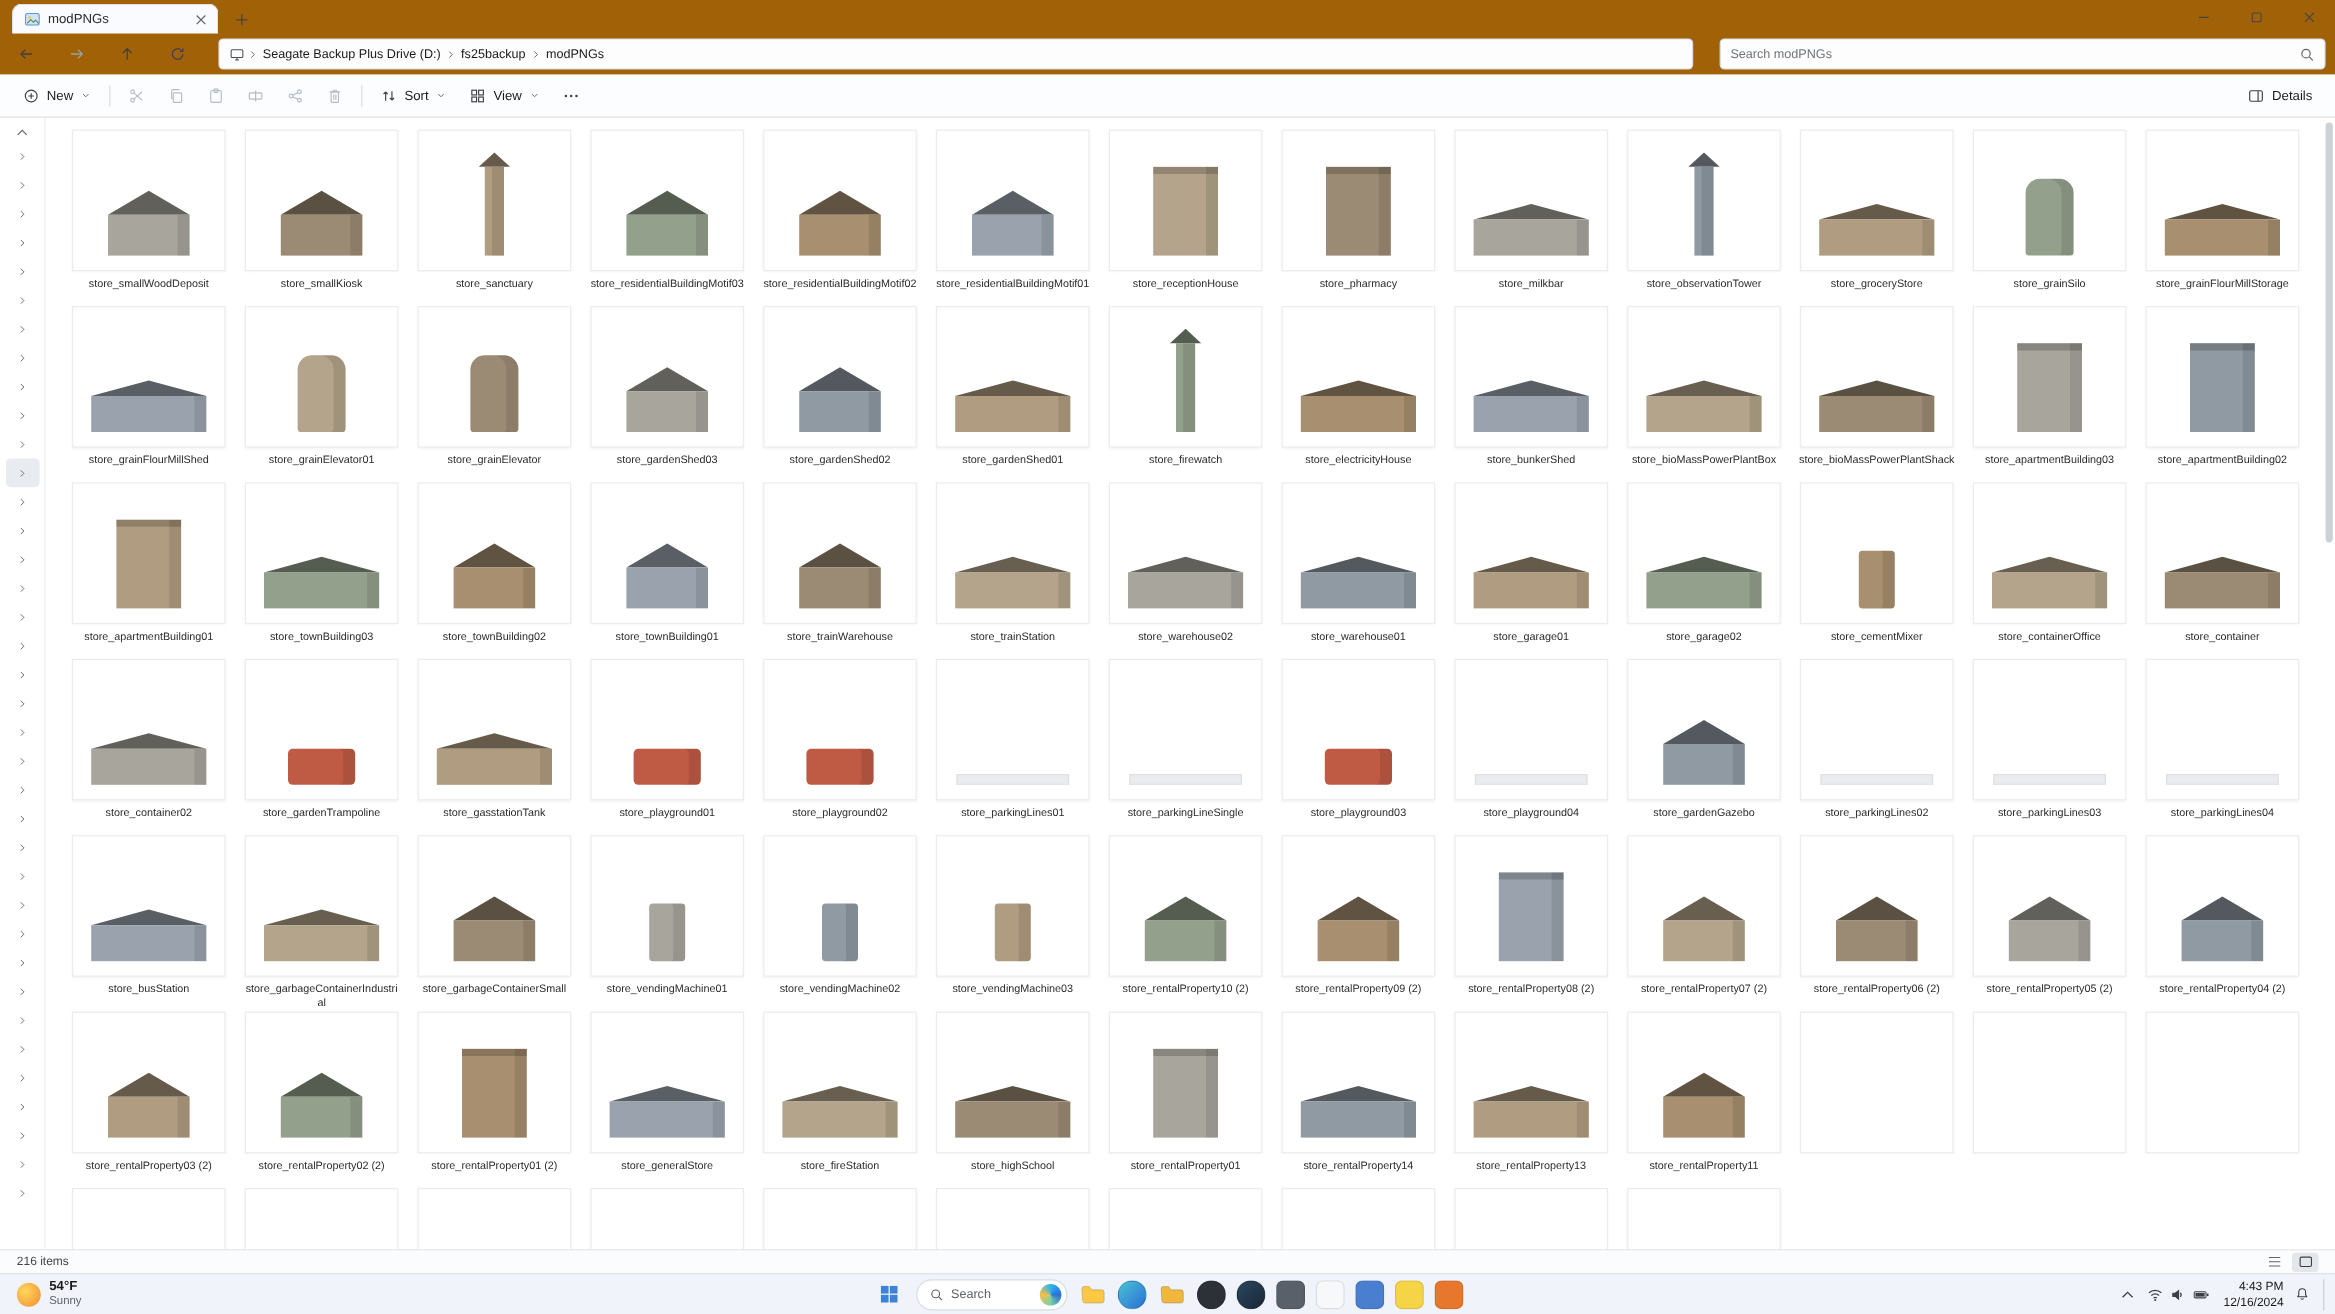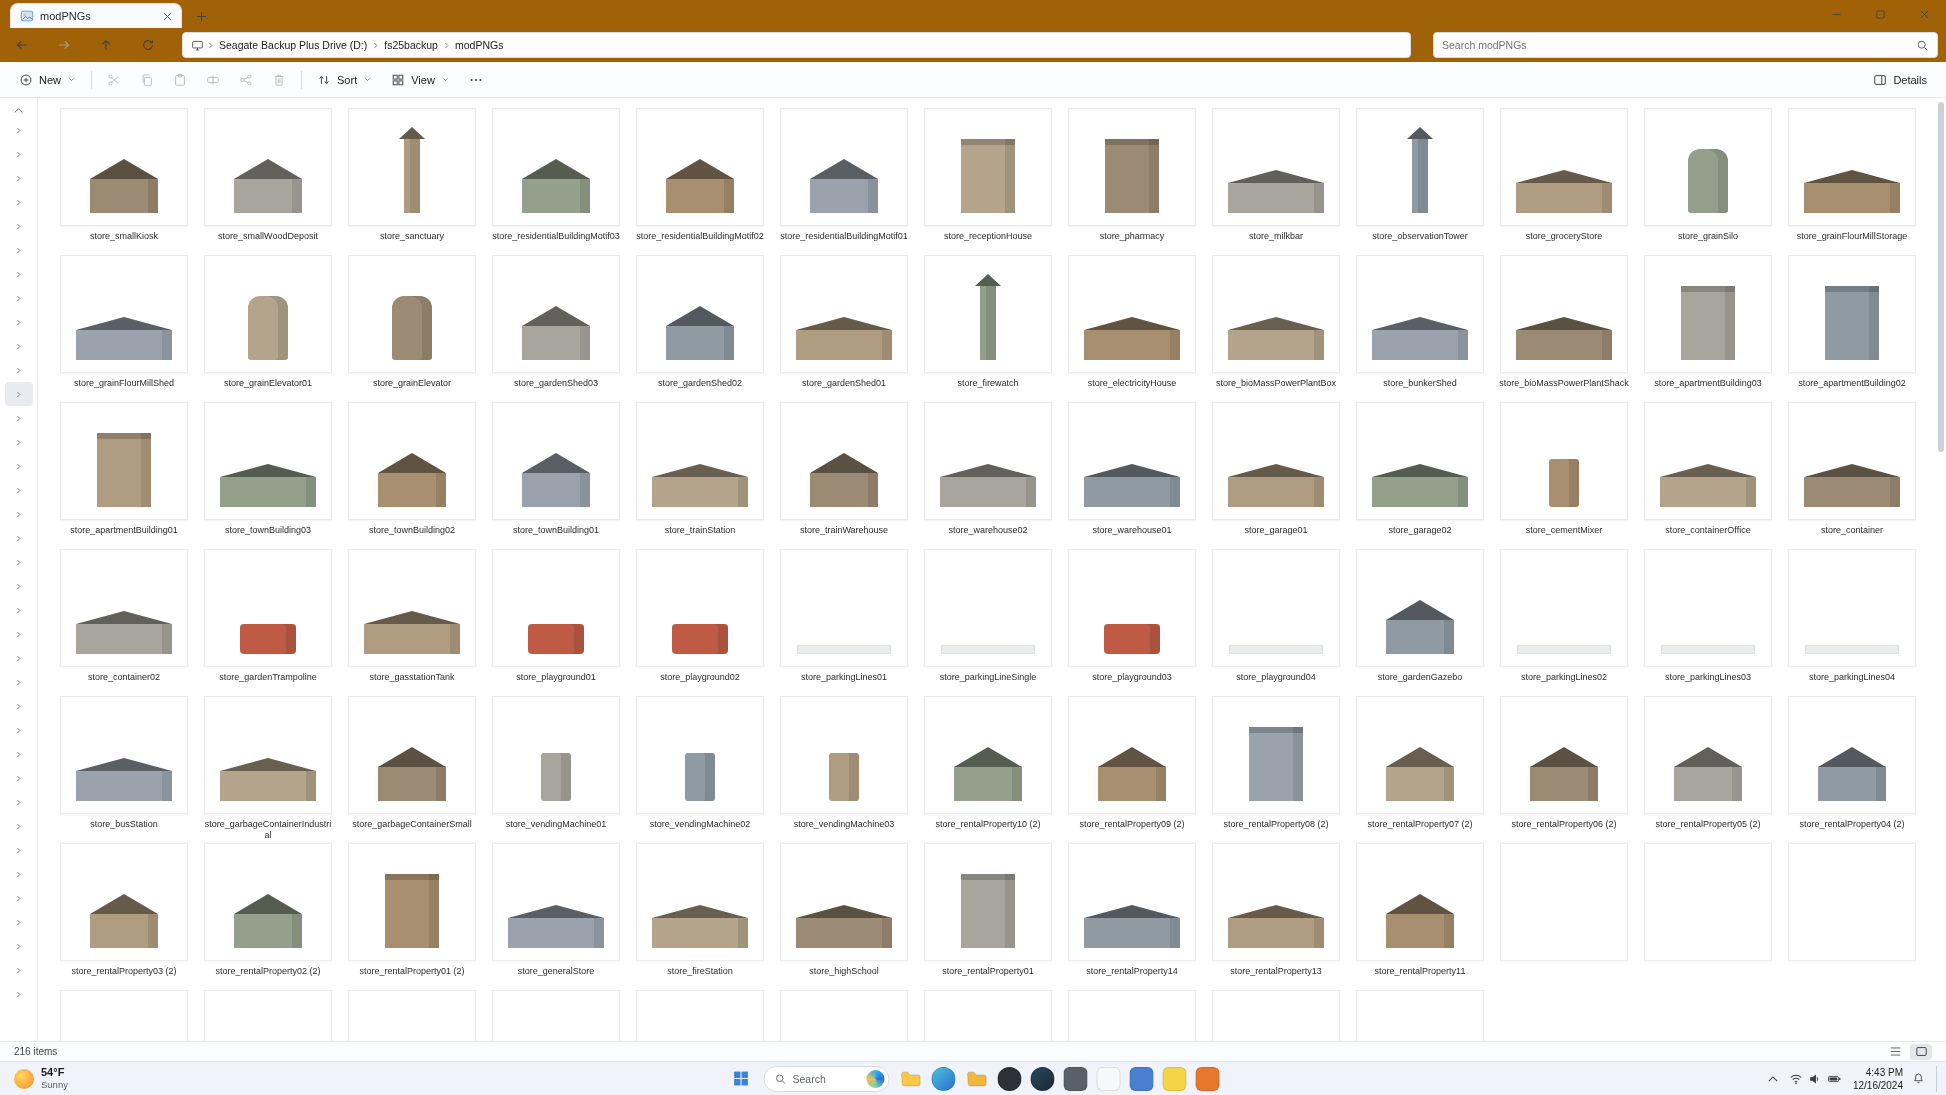"store_smallKiosk" div.tile { order: before "store_smallWoodDeposit" -> after "store_smallWoodDeposit" }
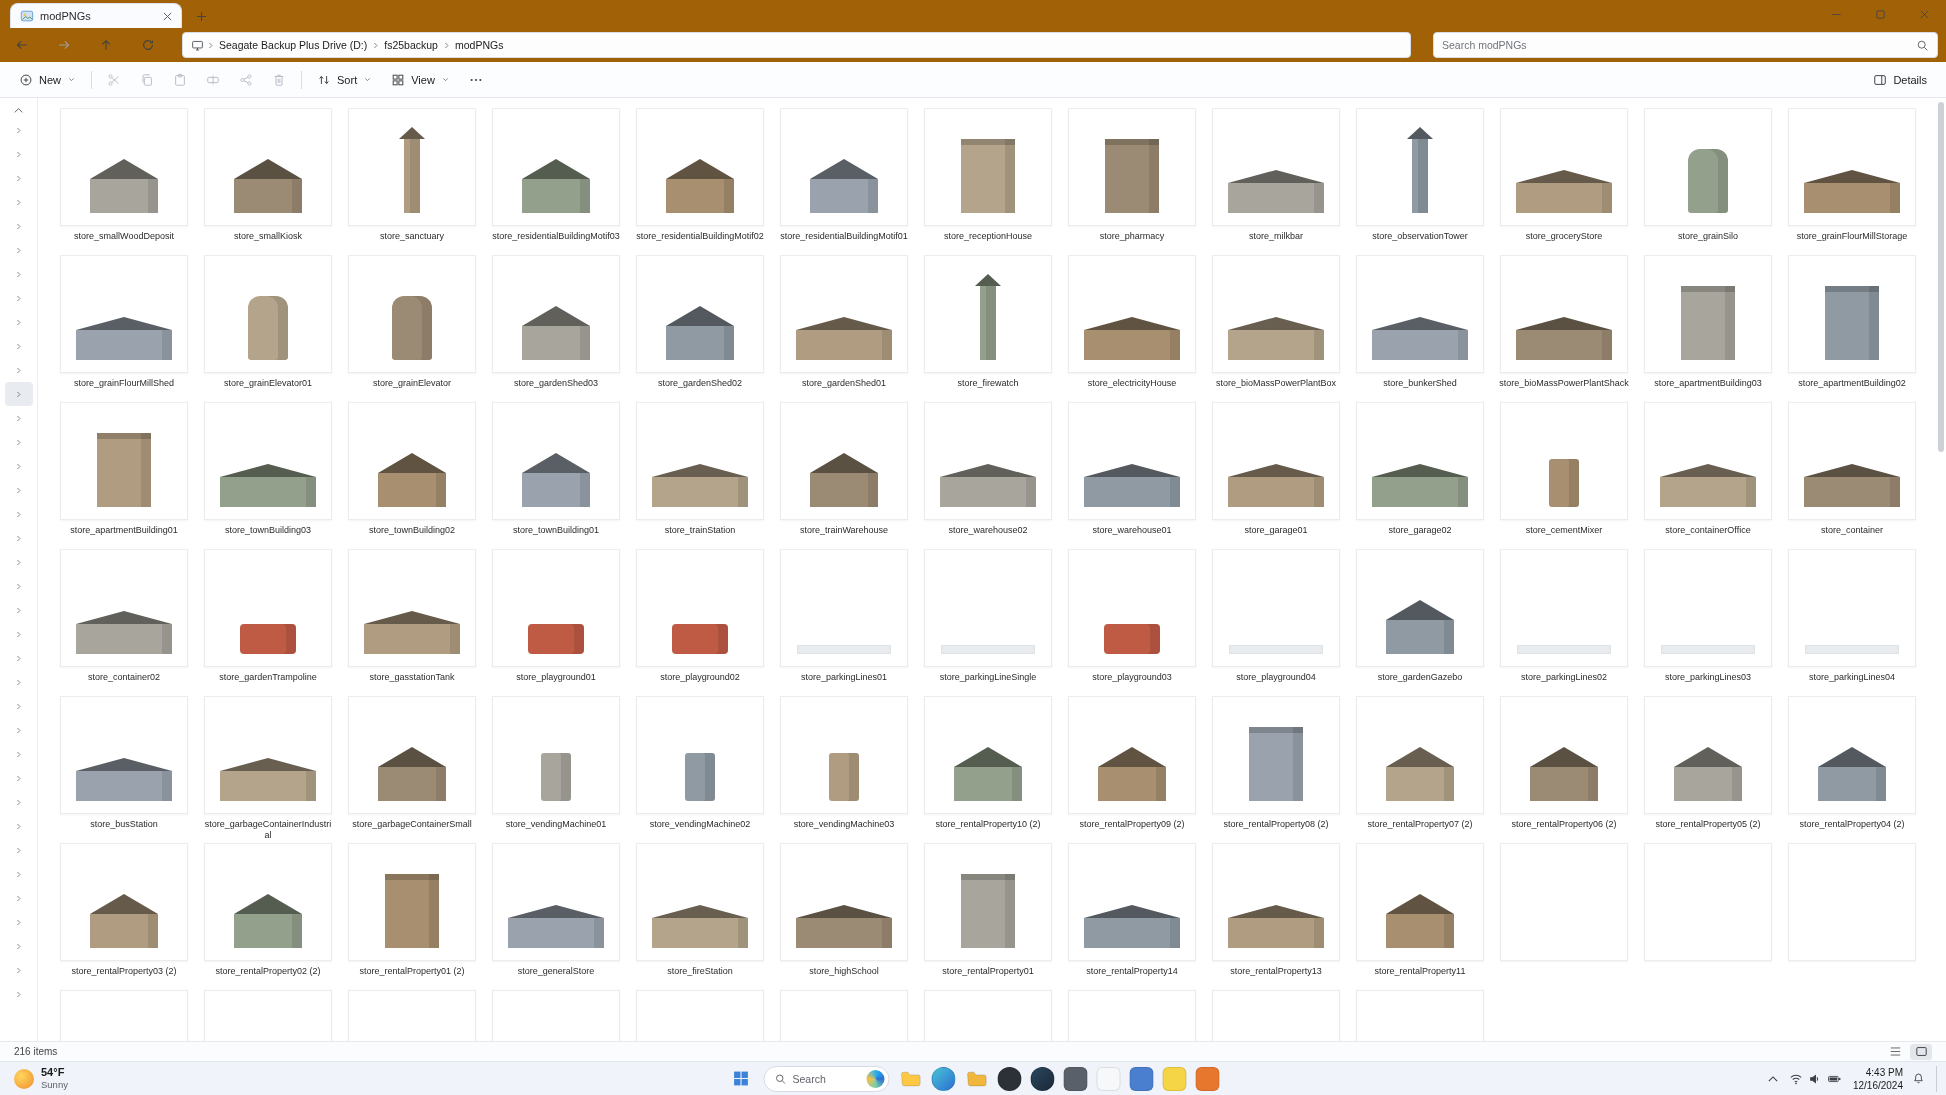"store_bioMassPowerPlantBox" div.tile { order: before "store_bunkerShed" -> after "store_bunkerShed" }
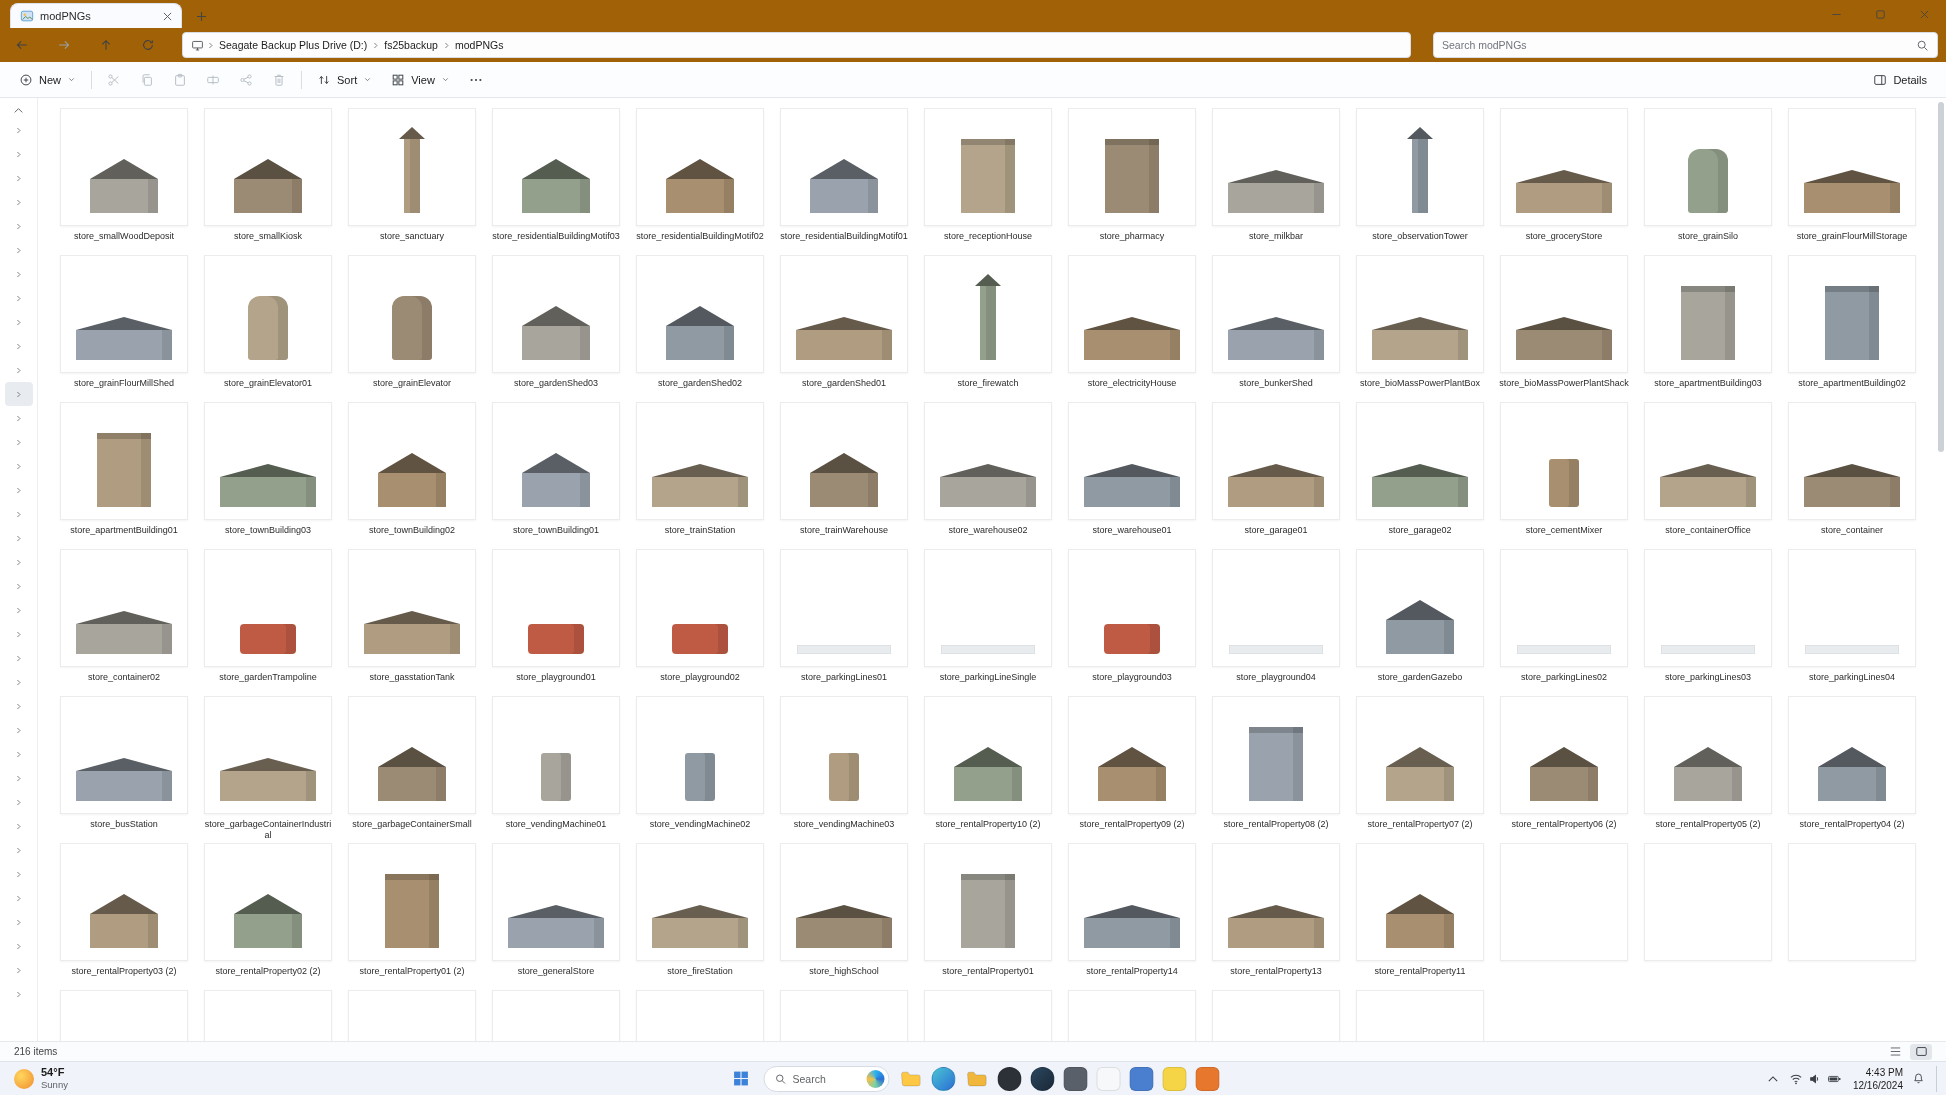"store_trainStation" div.tile { order: before "store_trainWarehouse" -> after "store_trainWarehouse" }
